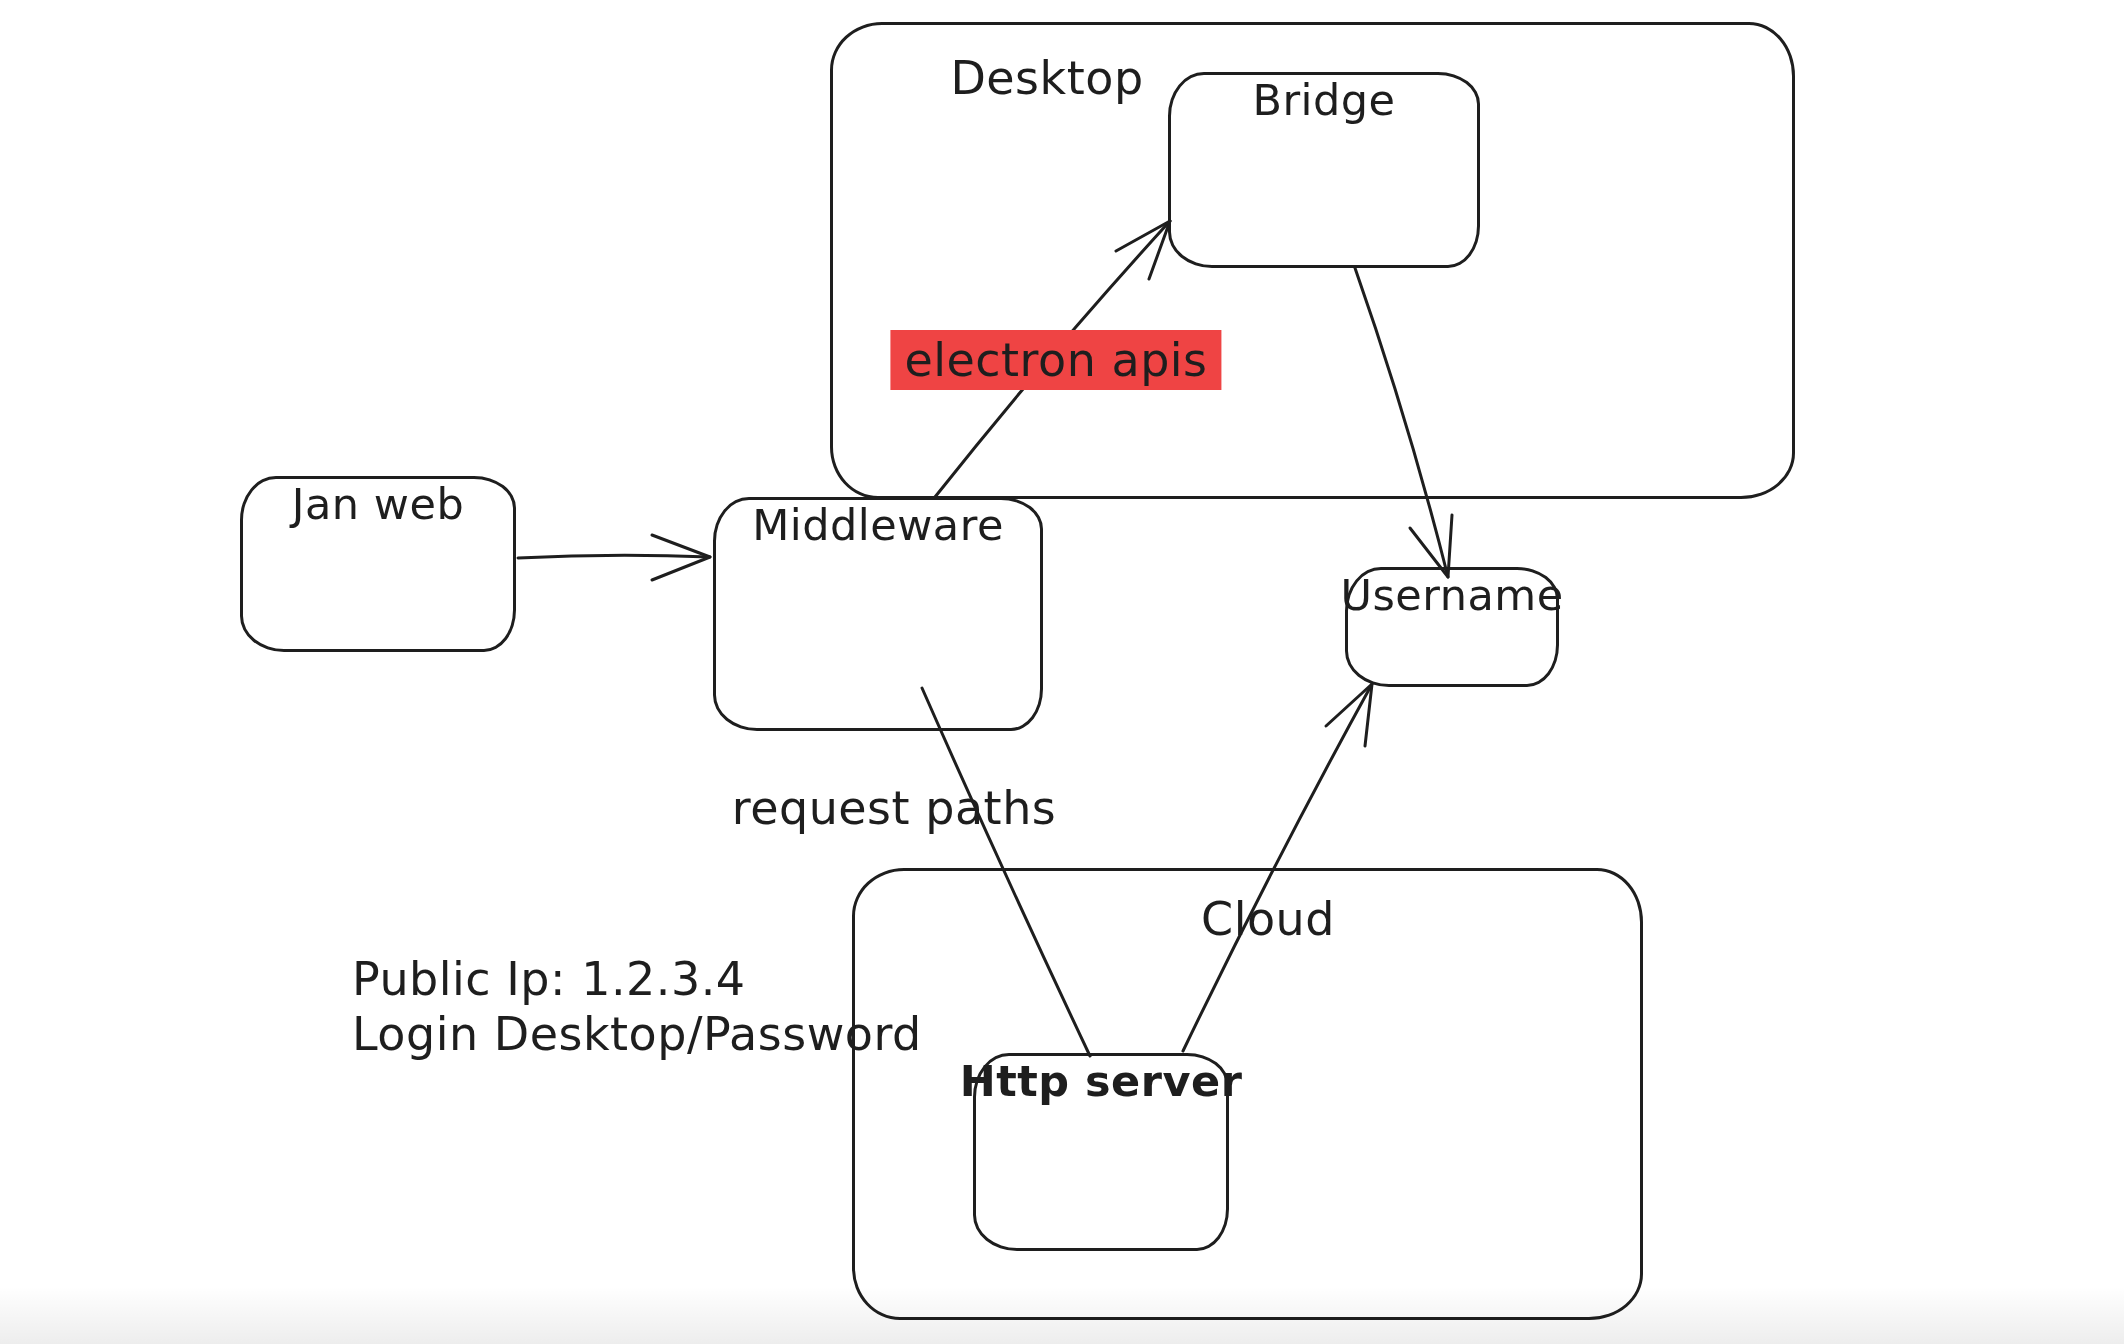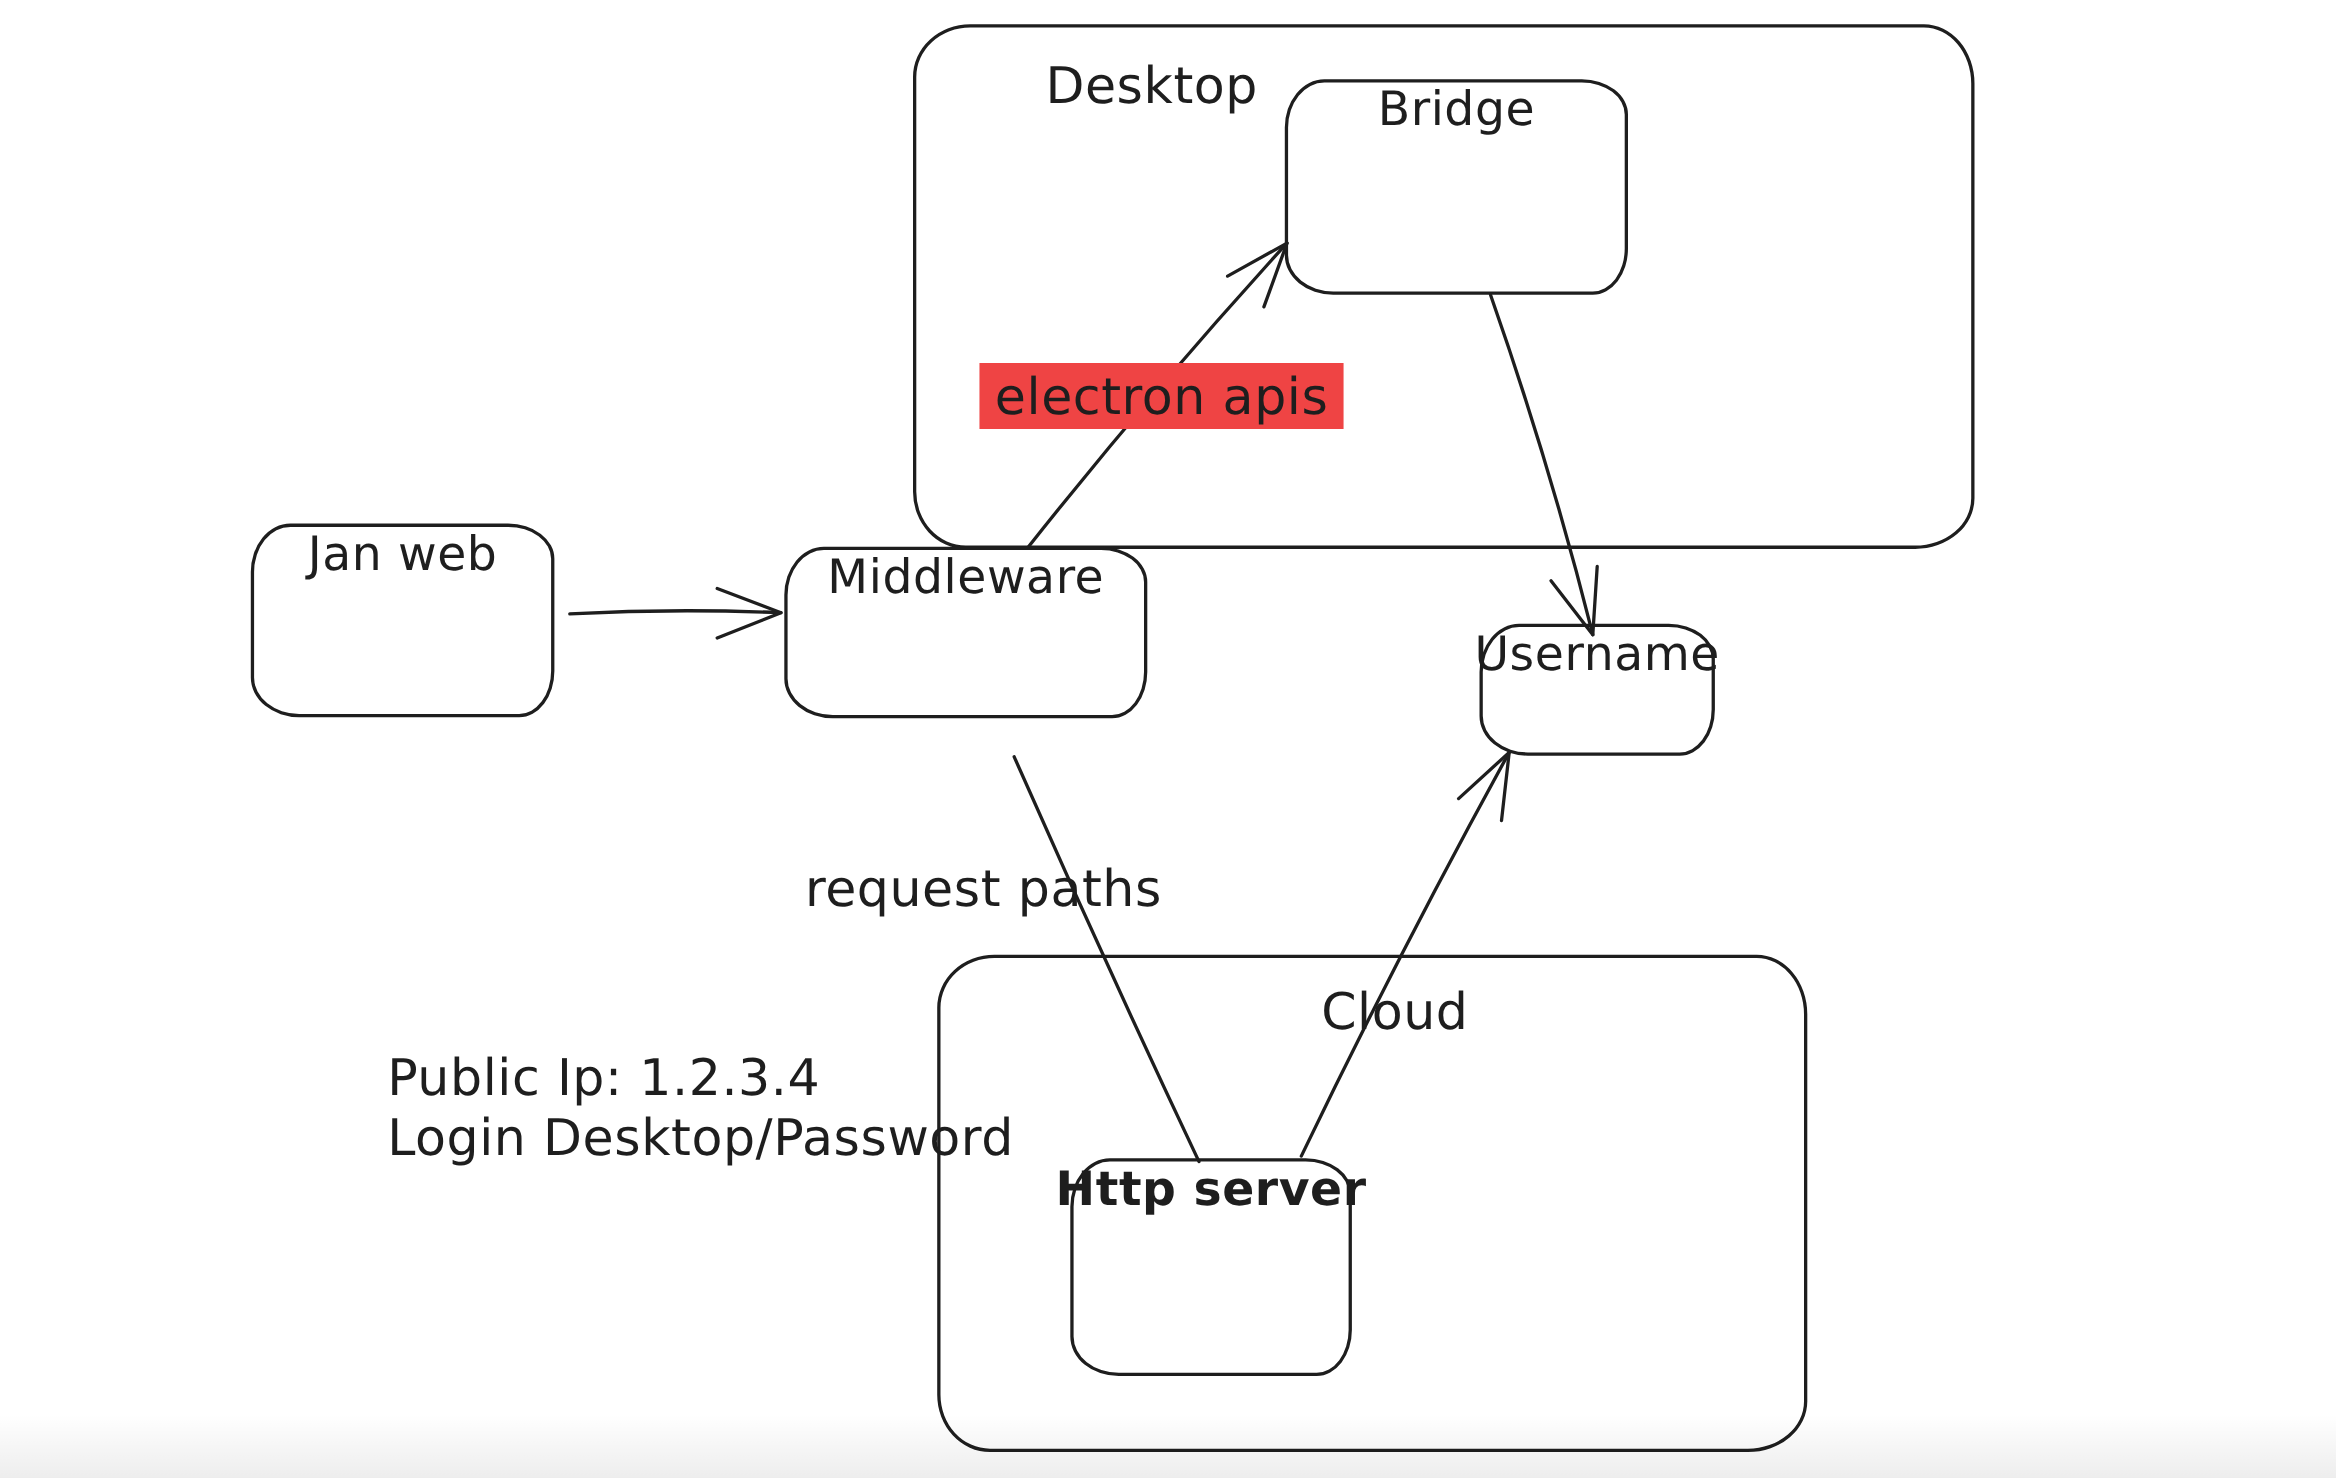"Jan web" #box-jan-web { left: 228px -> 240px }
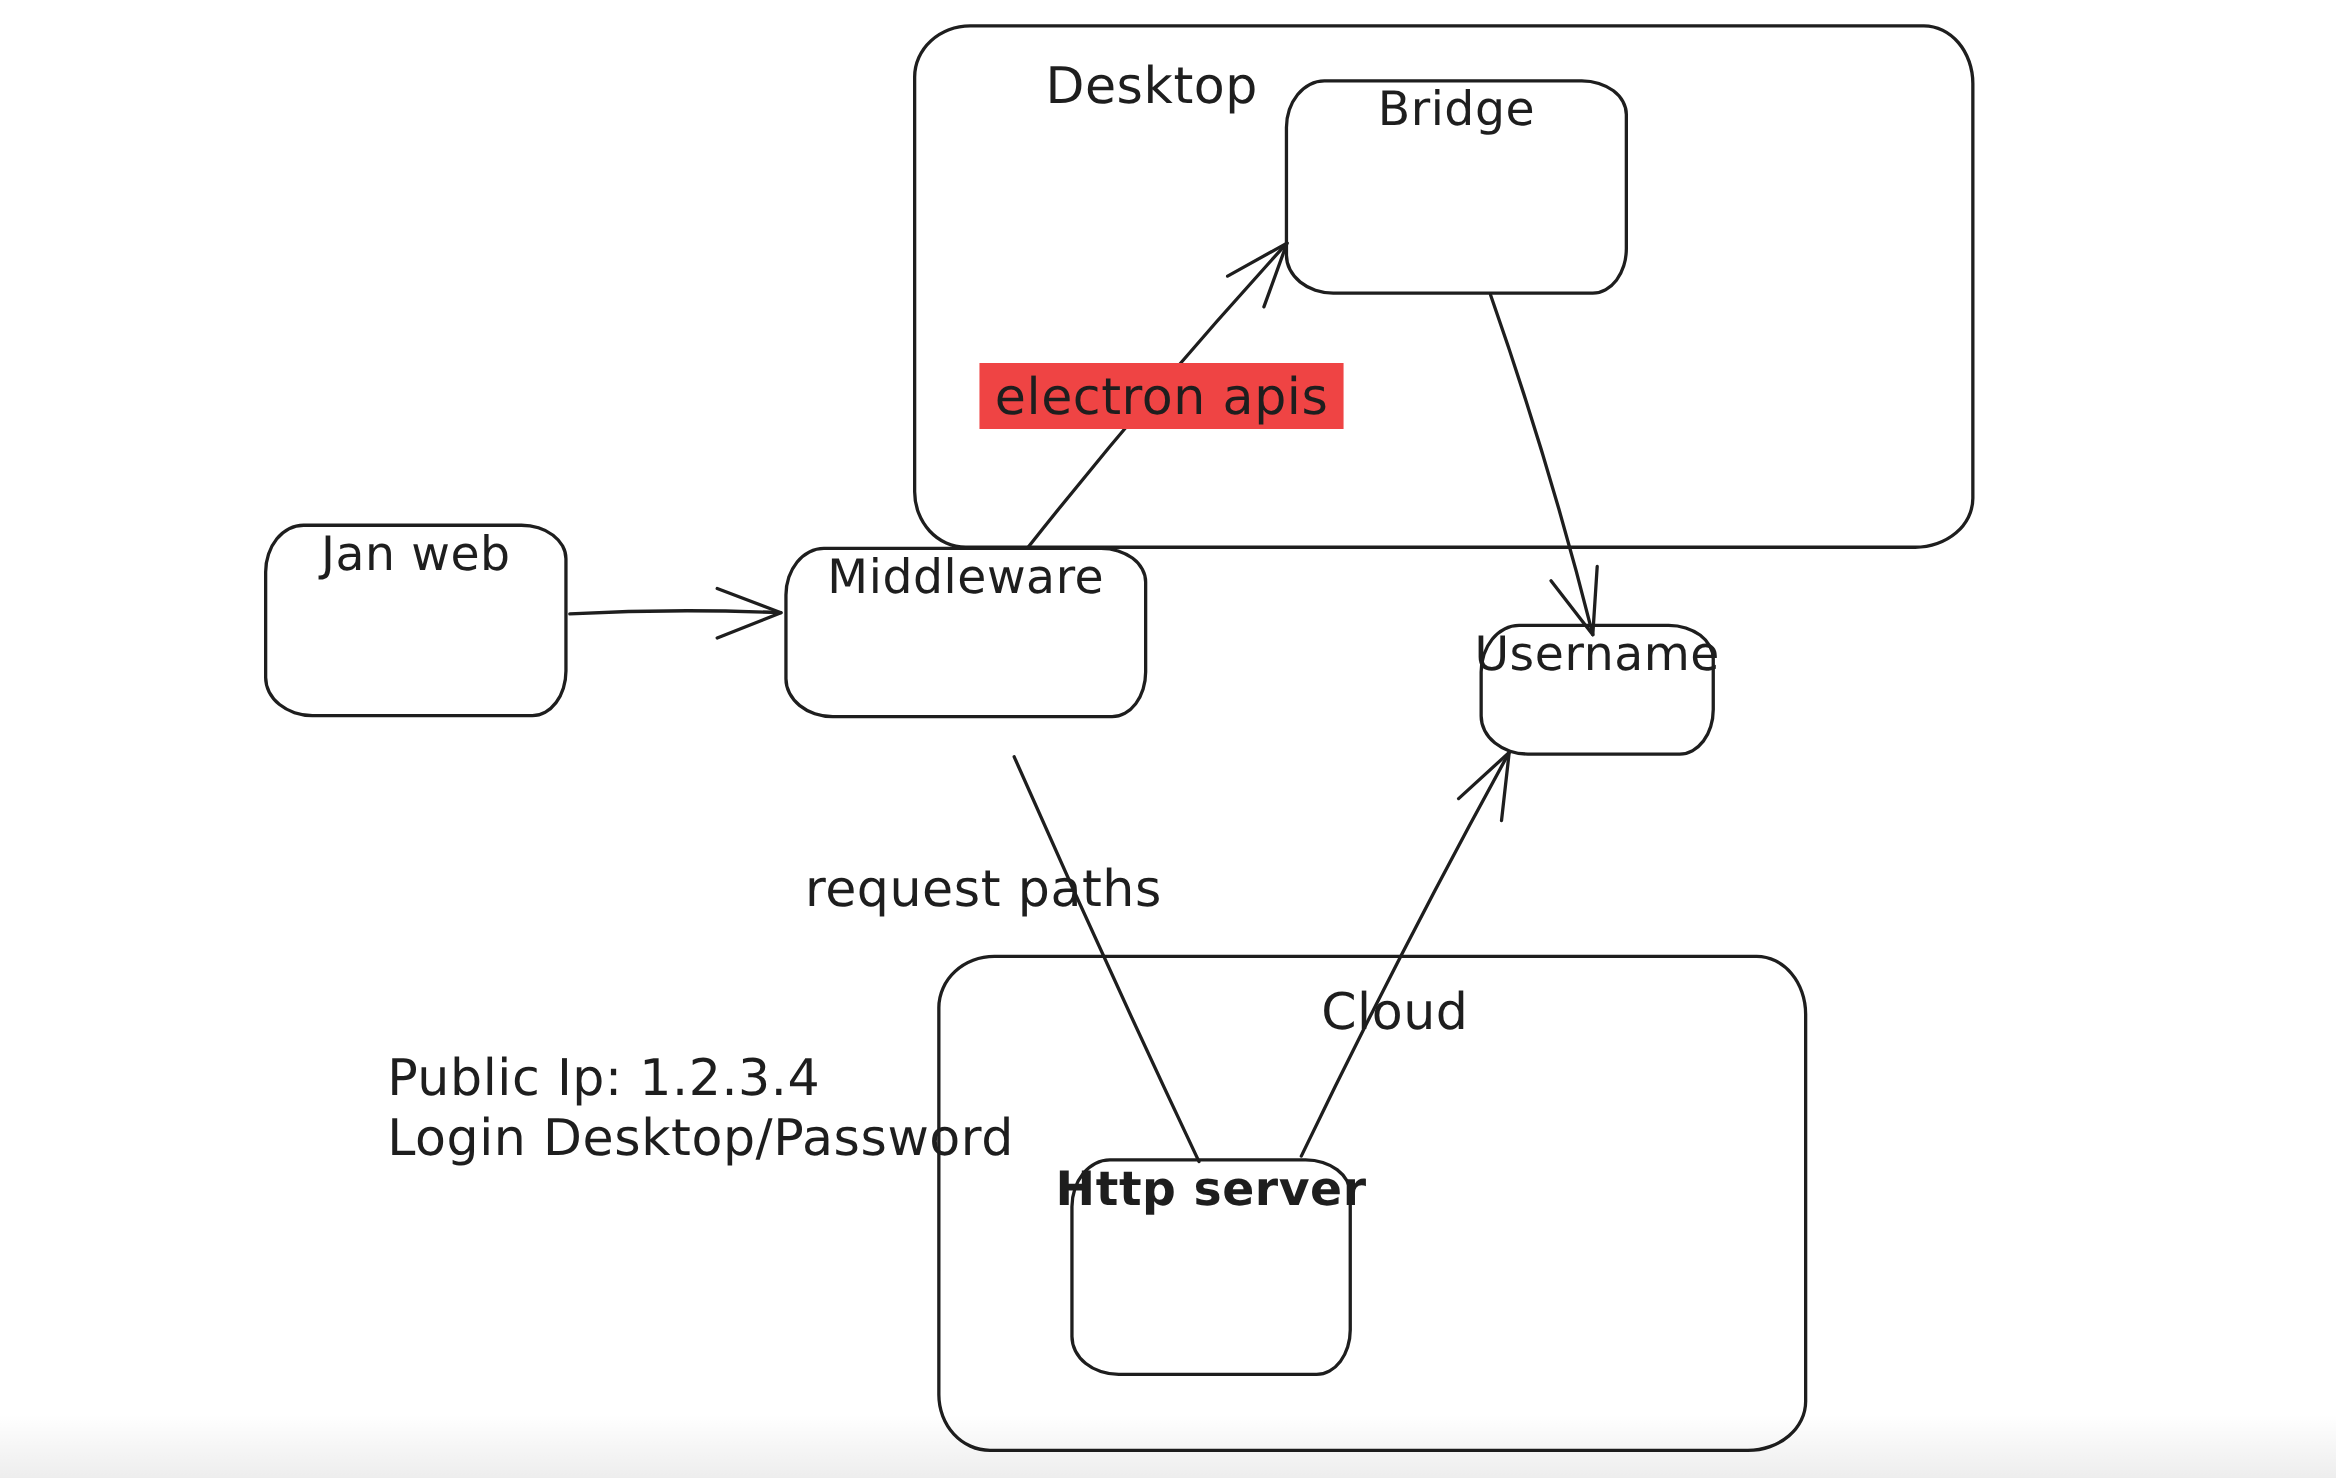"Middleware" #box-middleware { height: 156px -> 234px }
